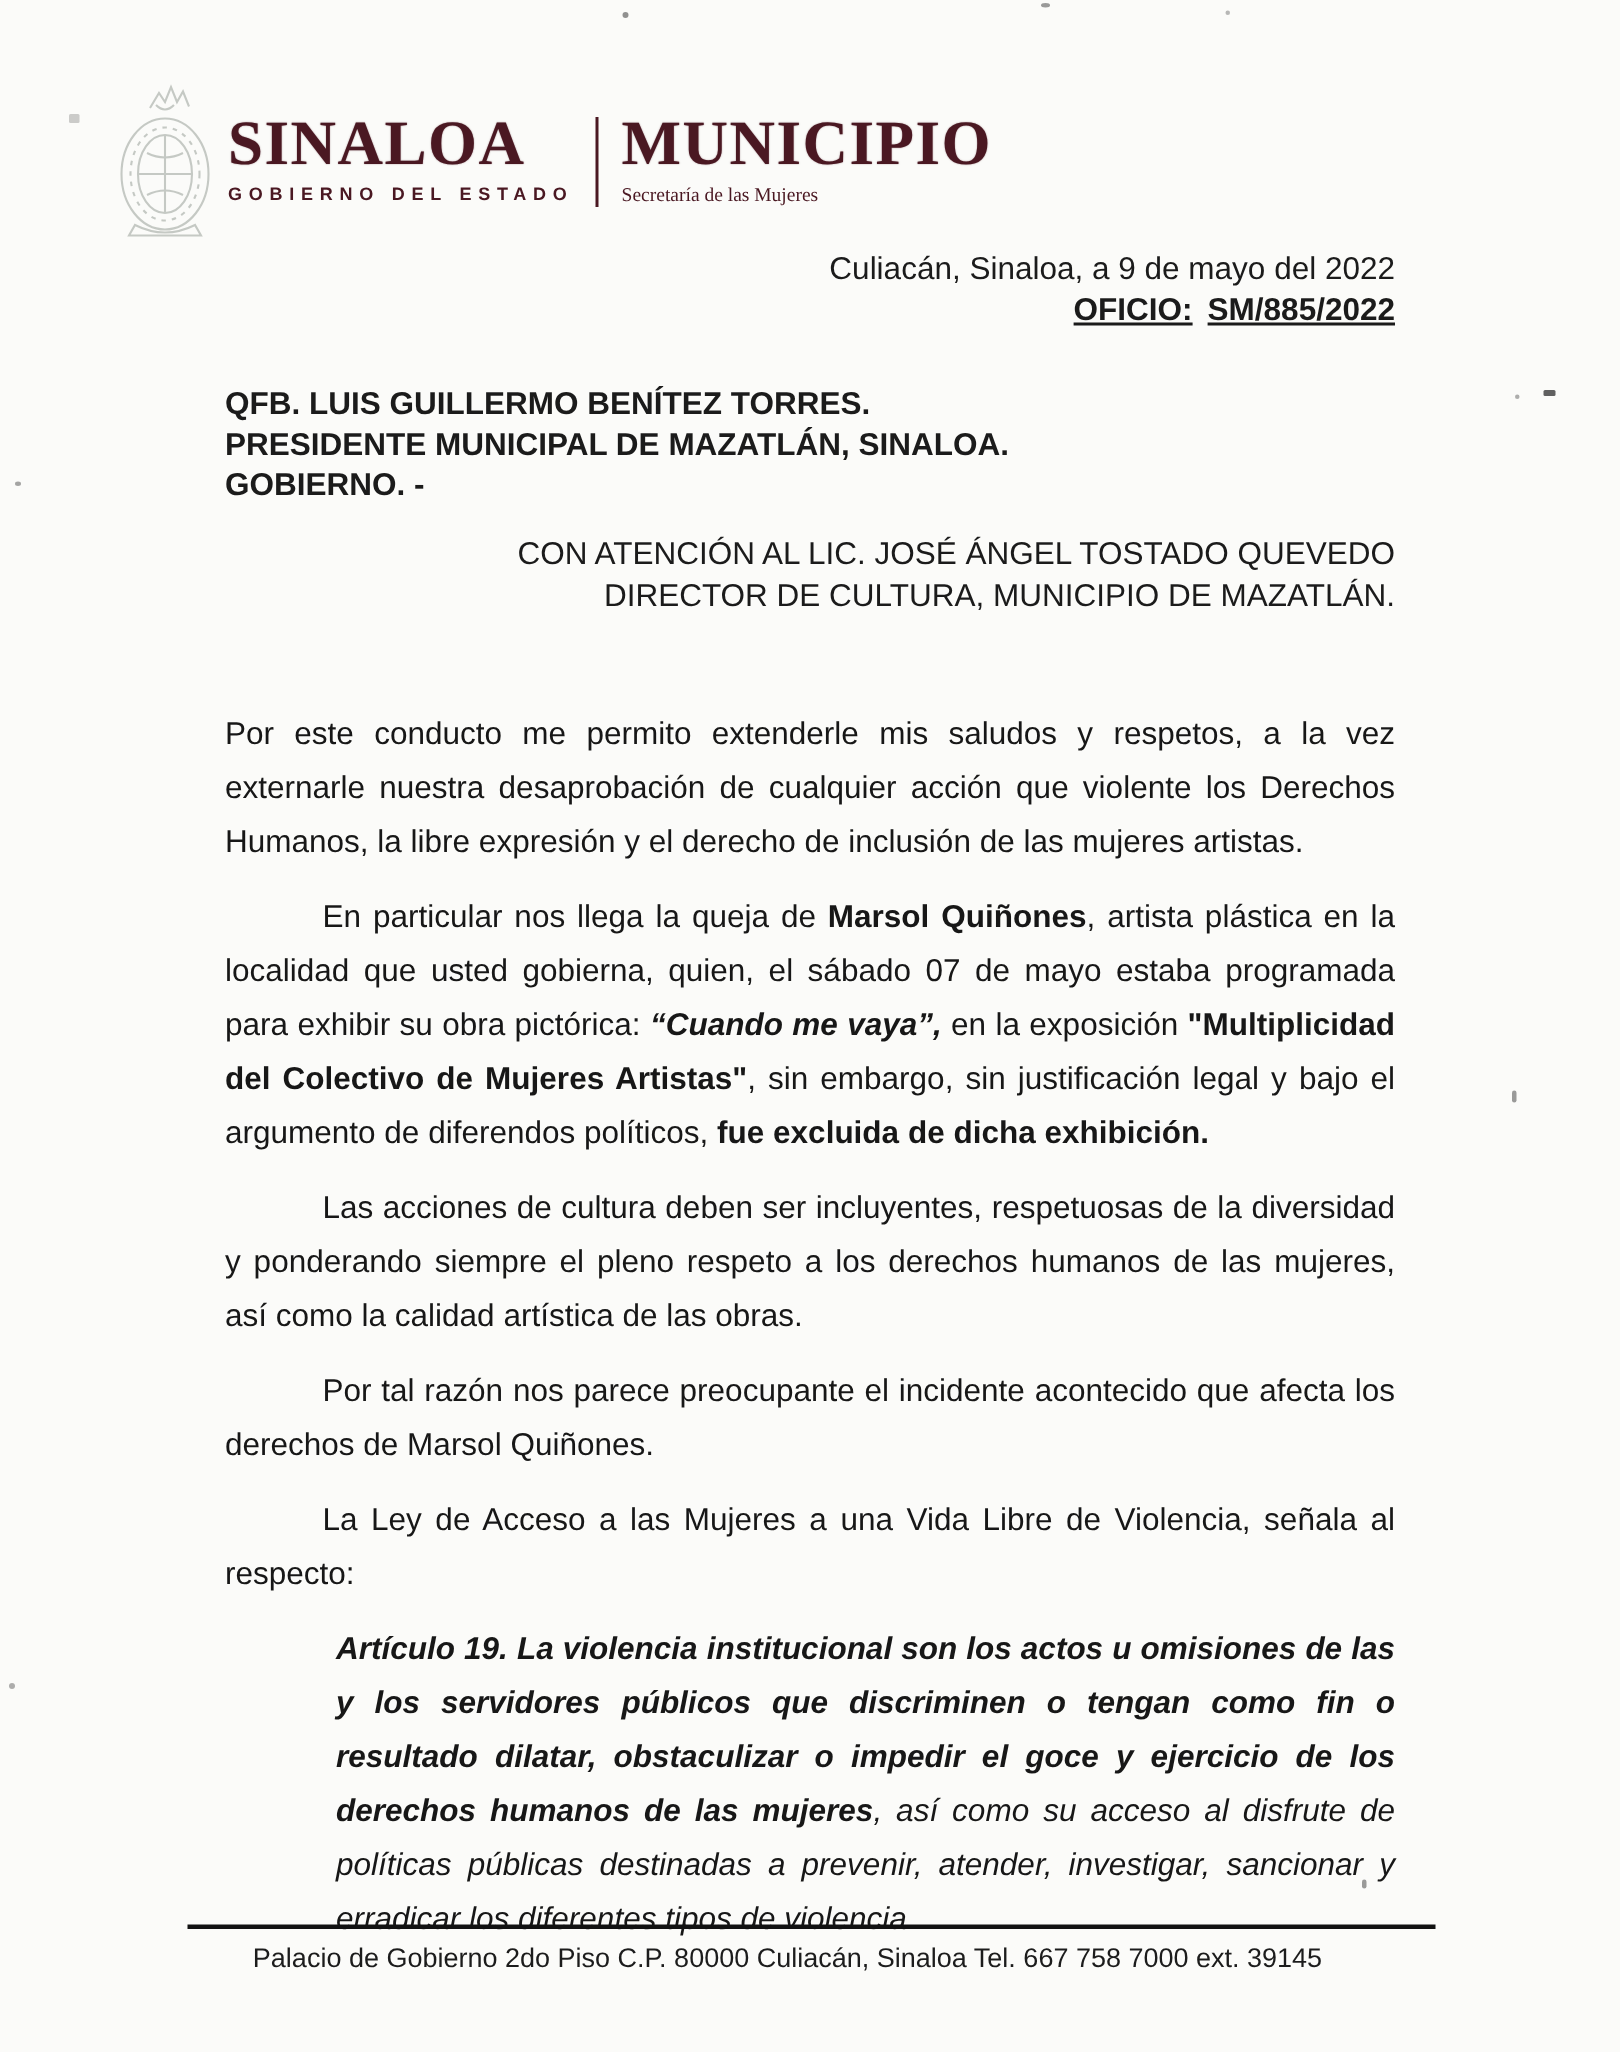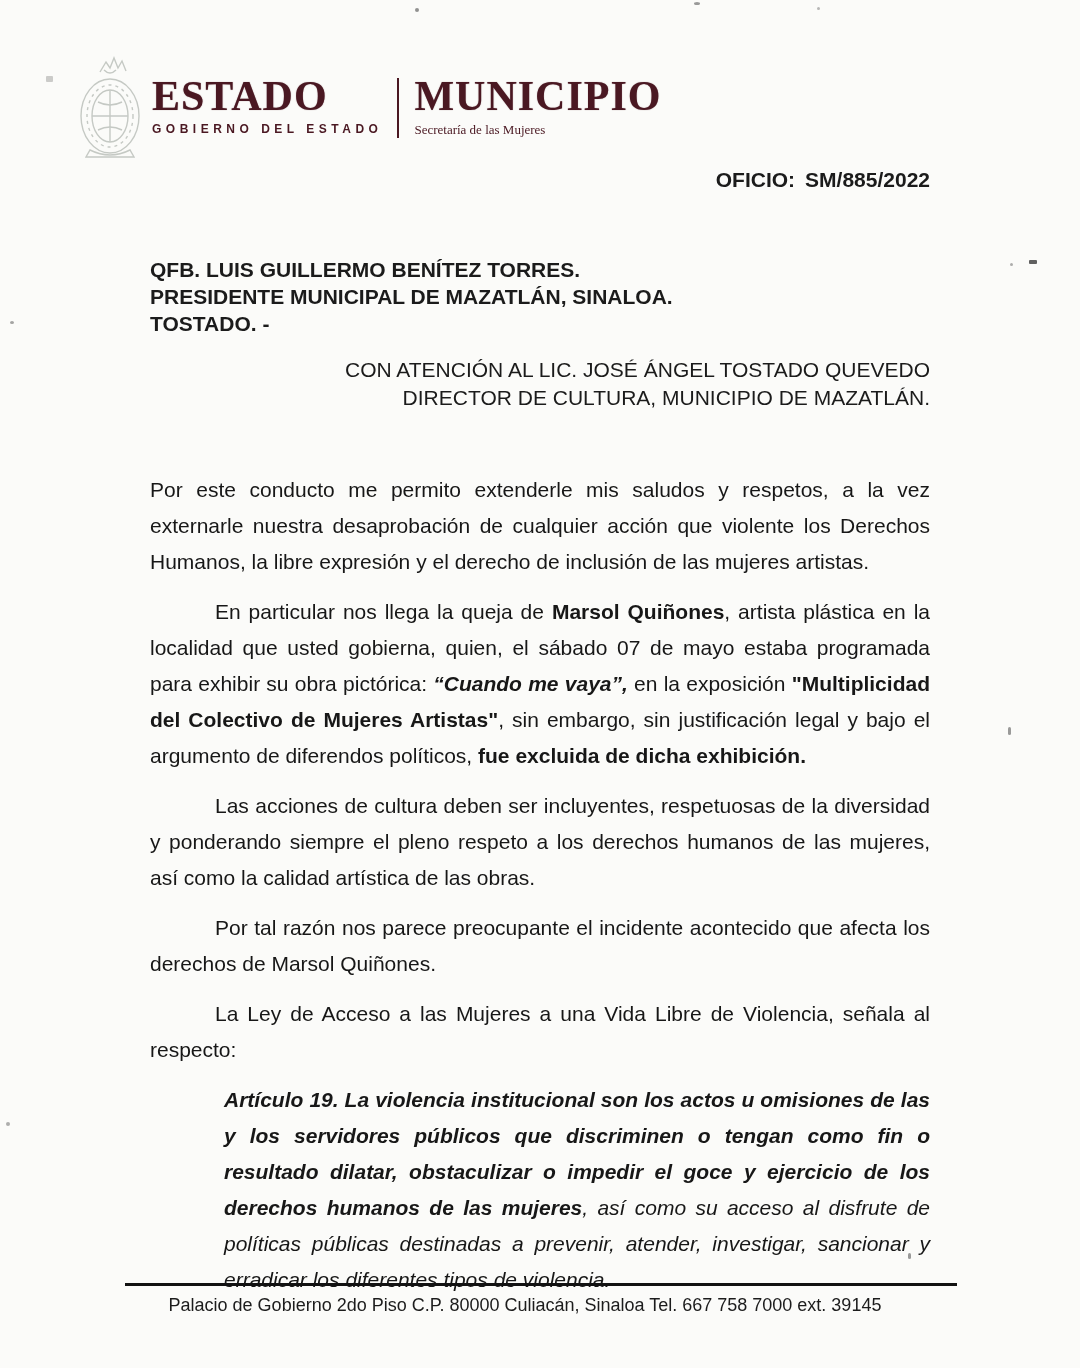"ESTADO" div.brand-title { text: ESTADO -> SINALOA }
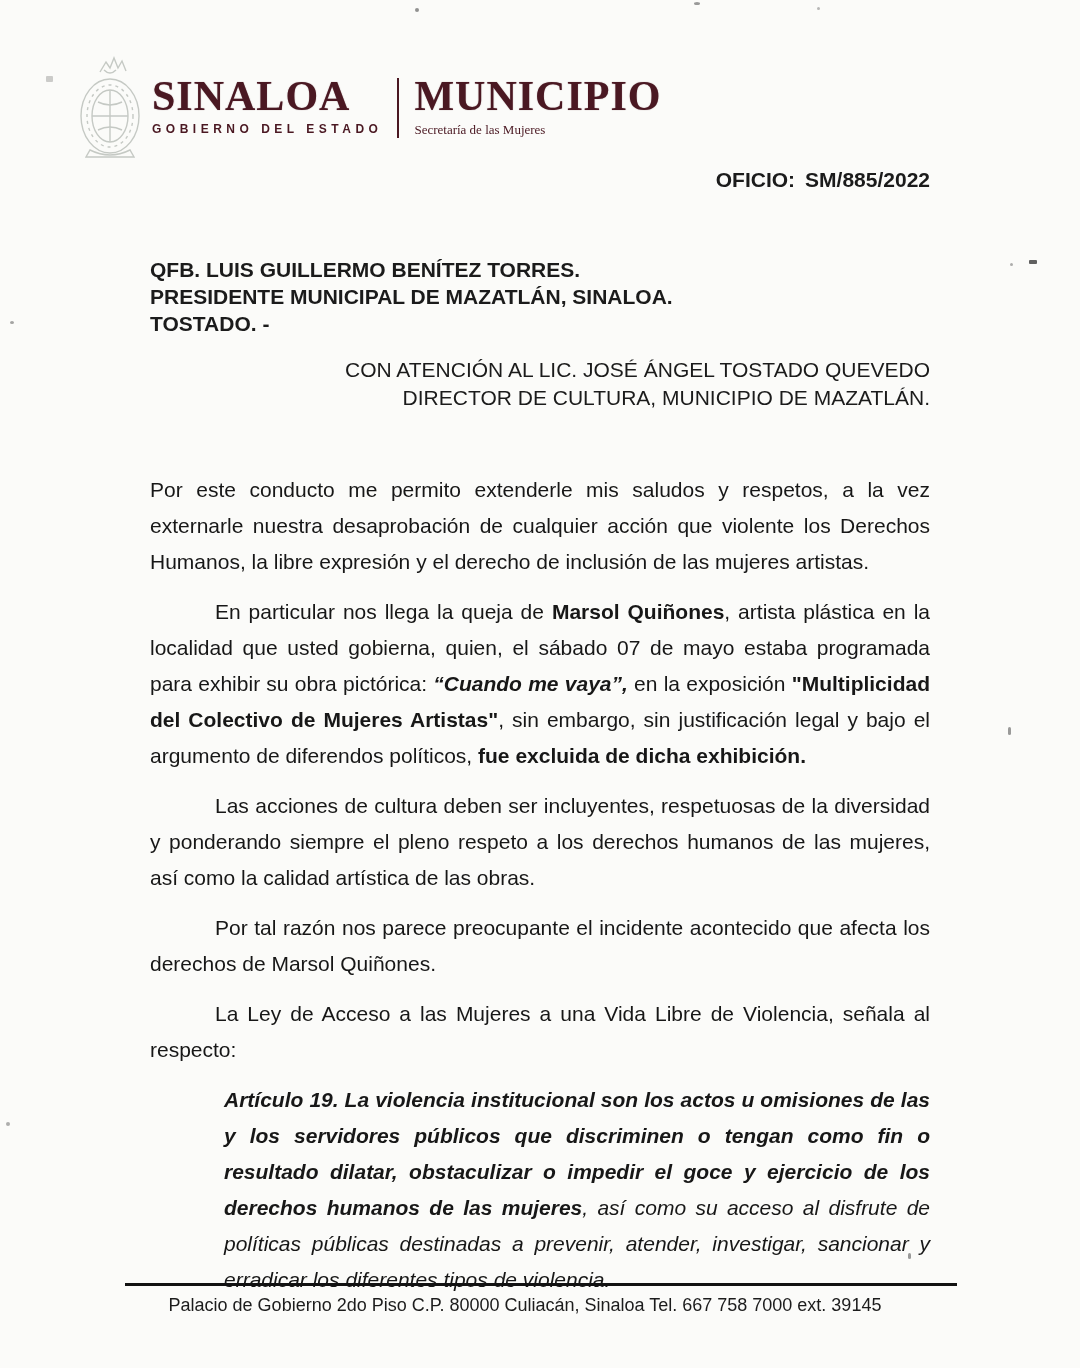"Culiacán, Sinaloa, a 9 de" div { html: none -> <div>Culiacán, Sinaloa, a 9 de mayo del 2022</div> }
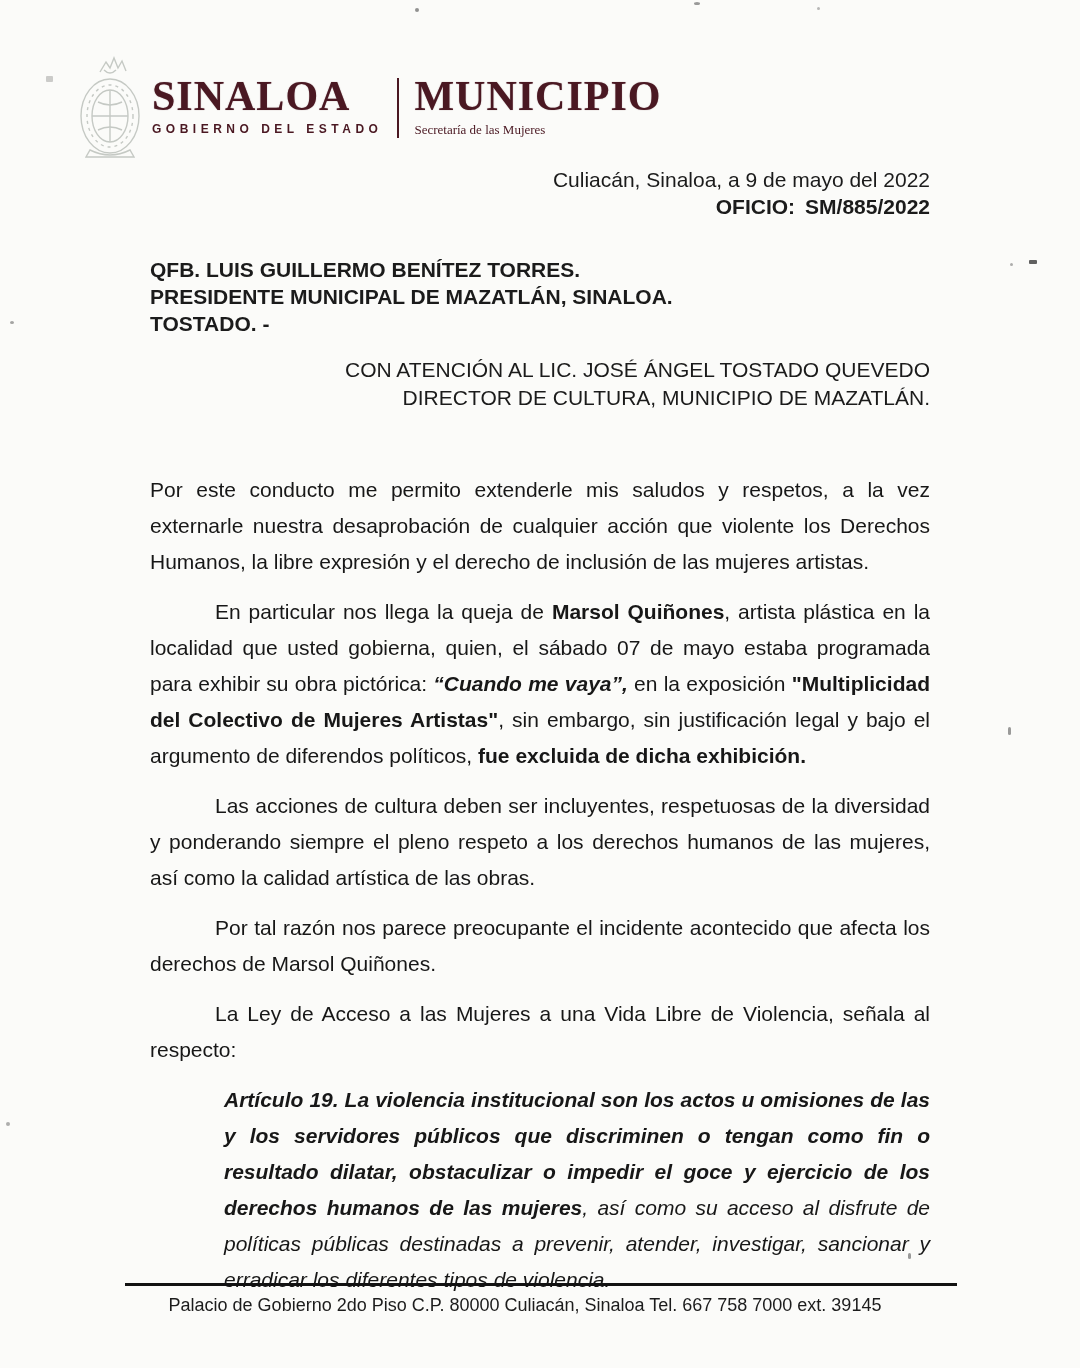"OFICIO: SM/885/2022" .meta .oficio { text-decoration: none -> underline }
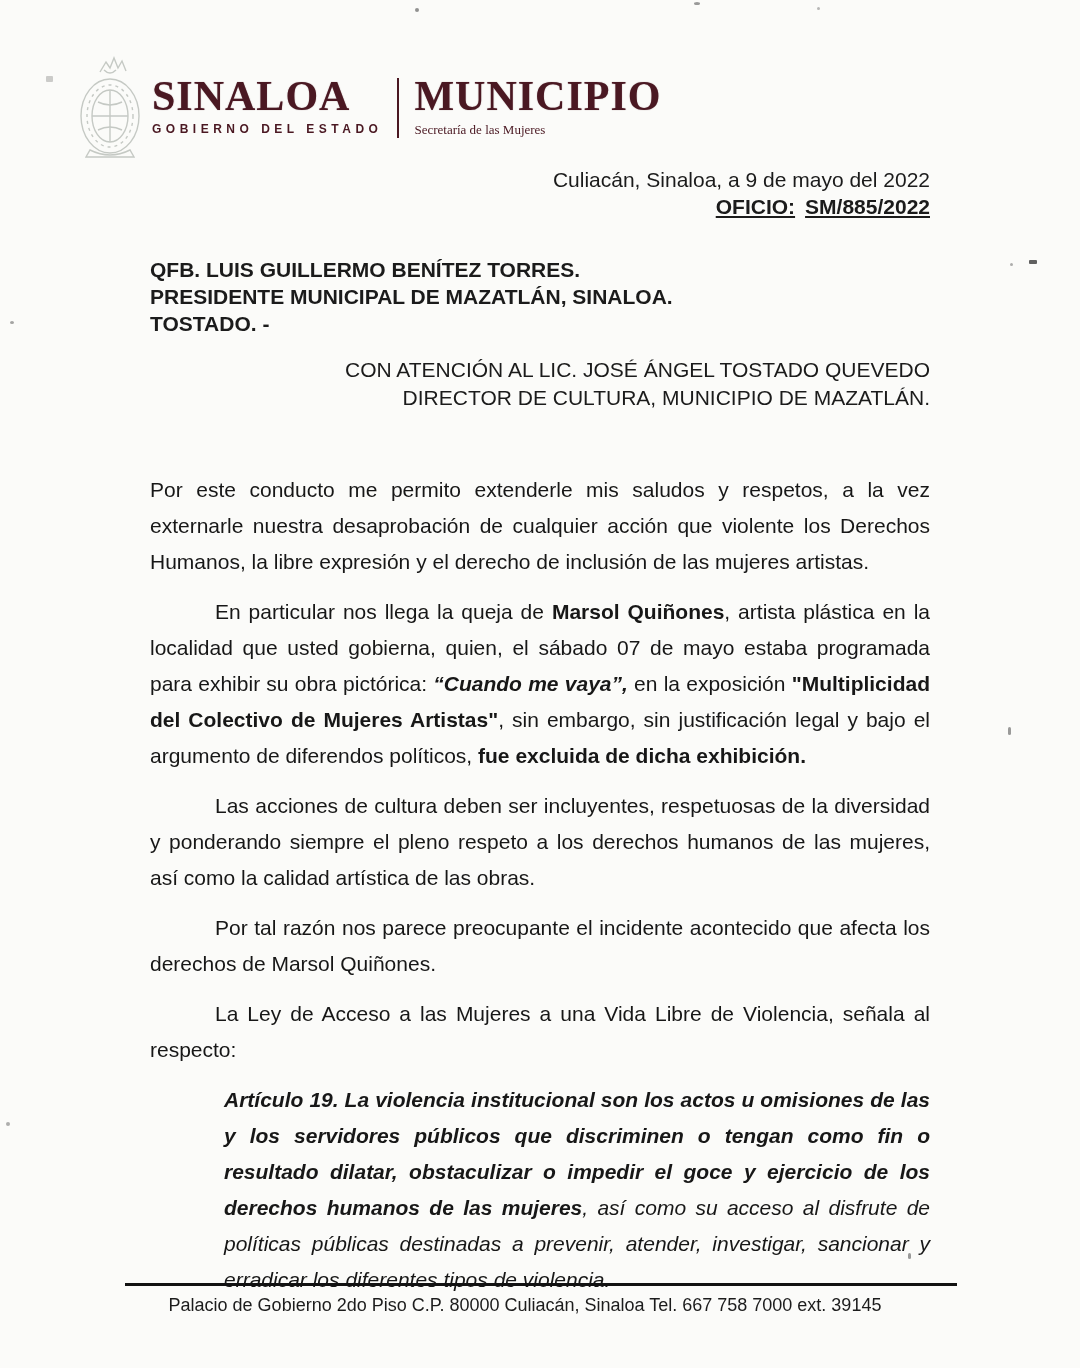"TOSTADO. -" div { text: TOSTADO -> GOBIERNO }
